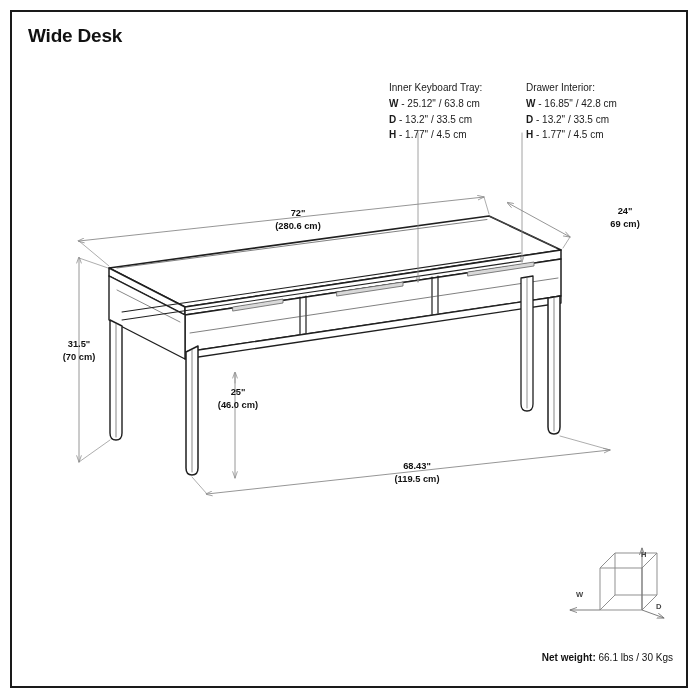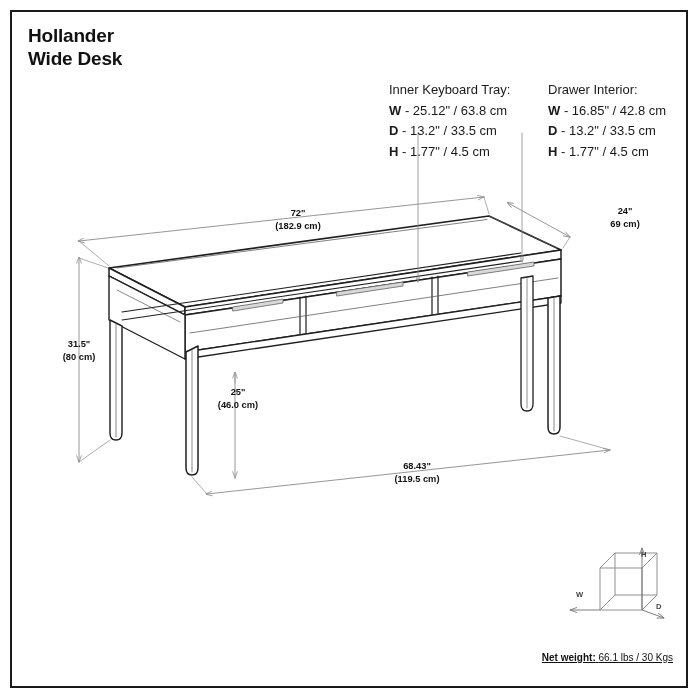"Hollander" span.title-line { html: <span>Hollander</span> -> none }
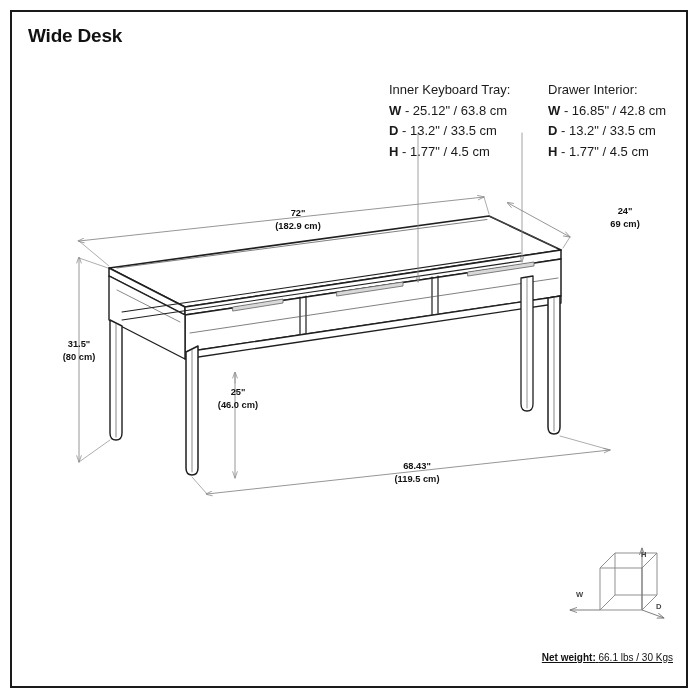"Inner Keyboard Tray:" .callout { font-size: 13px -> 10px }
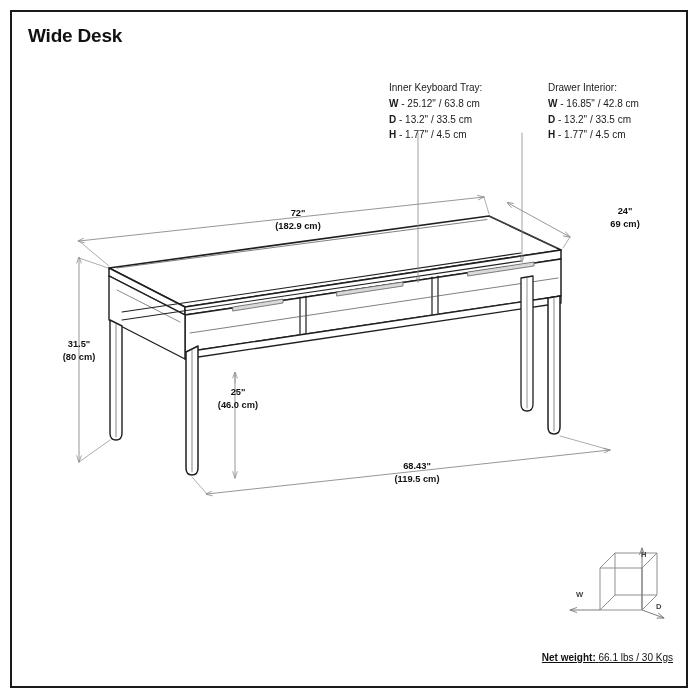"Drawer Interior:" #callout-drawer { left: 548px -> 526px }
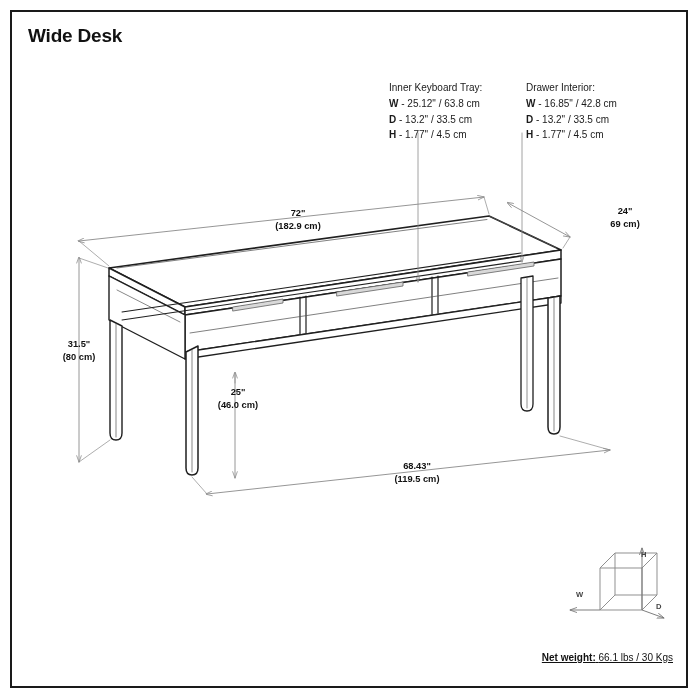"(182.9 cm)" span { text: 182.9 -> 280.6 }
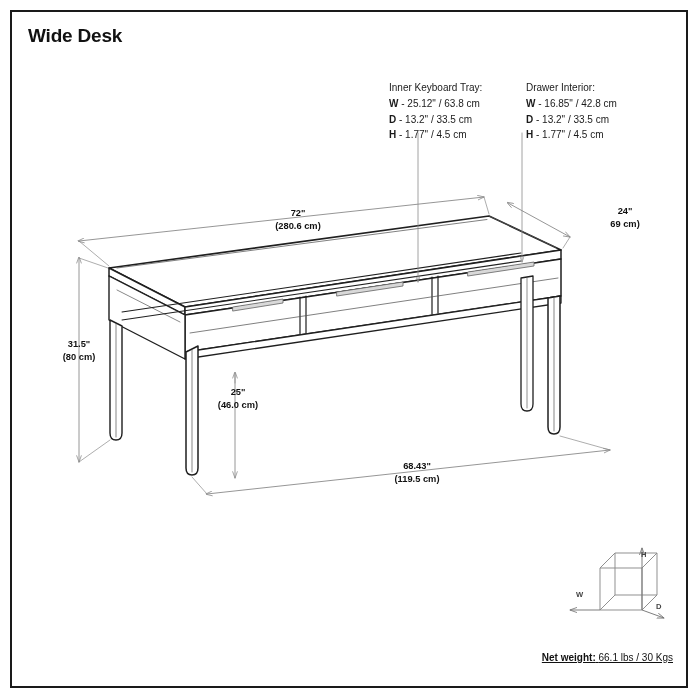"(80 cm)" span { text: 80 -> 70 }
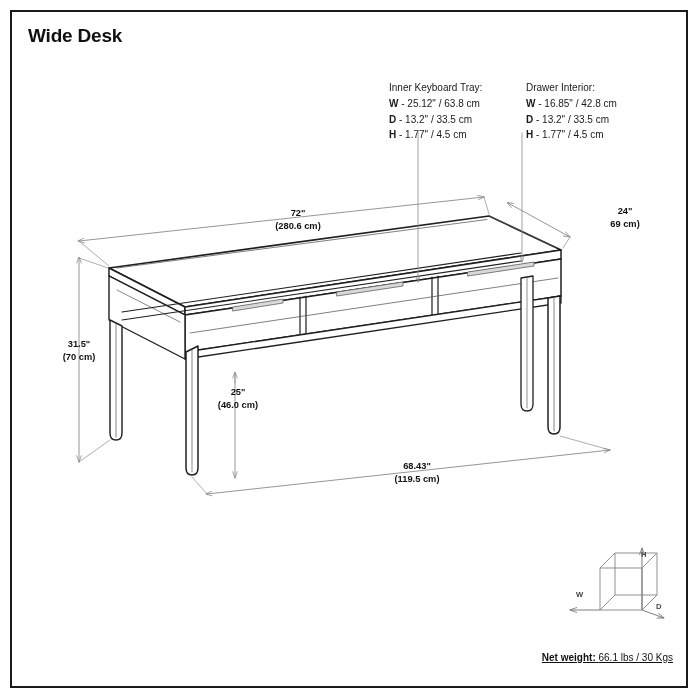"Net weight: 66.1 lbs /" #net-weight { text-decoration: underline -> none }
